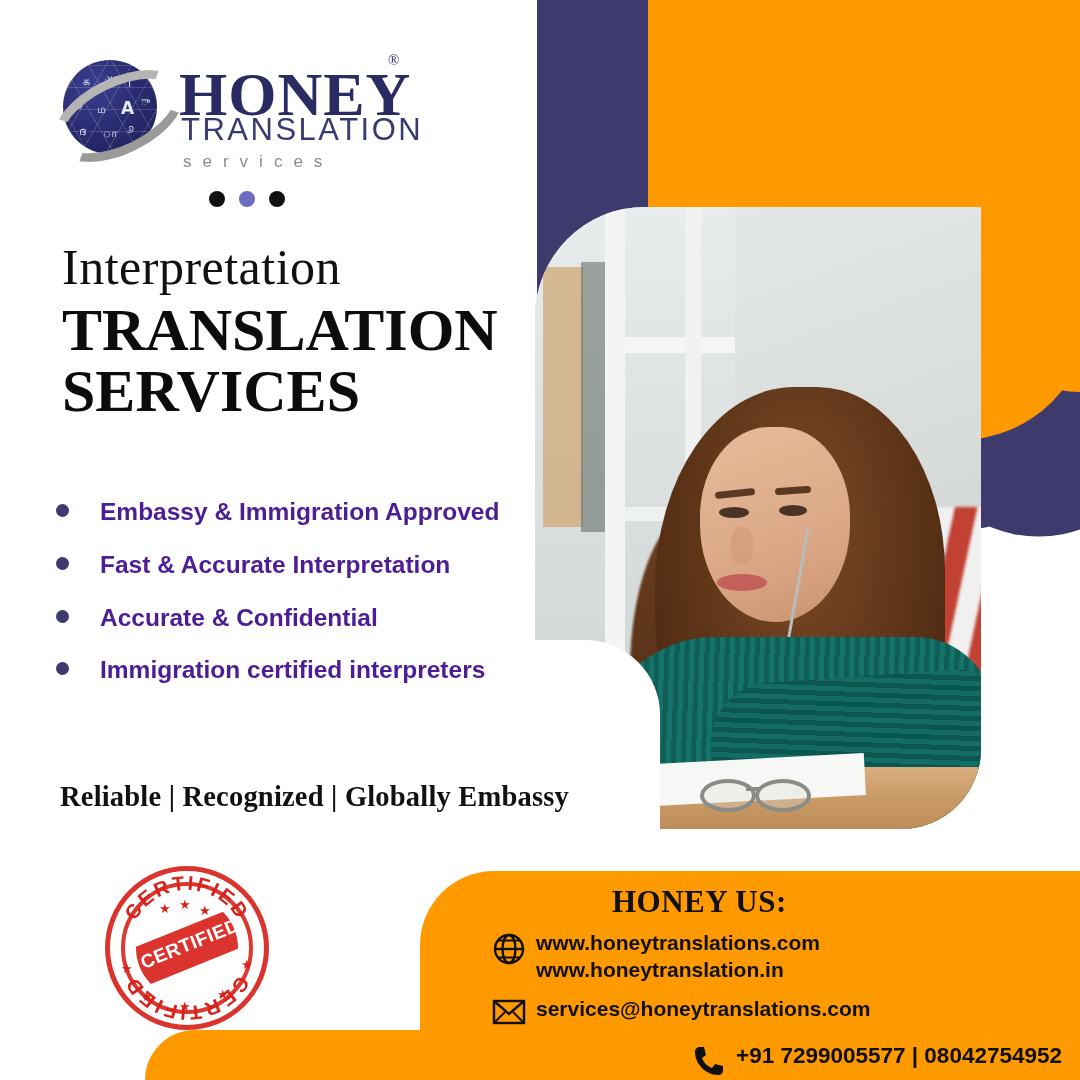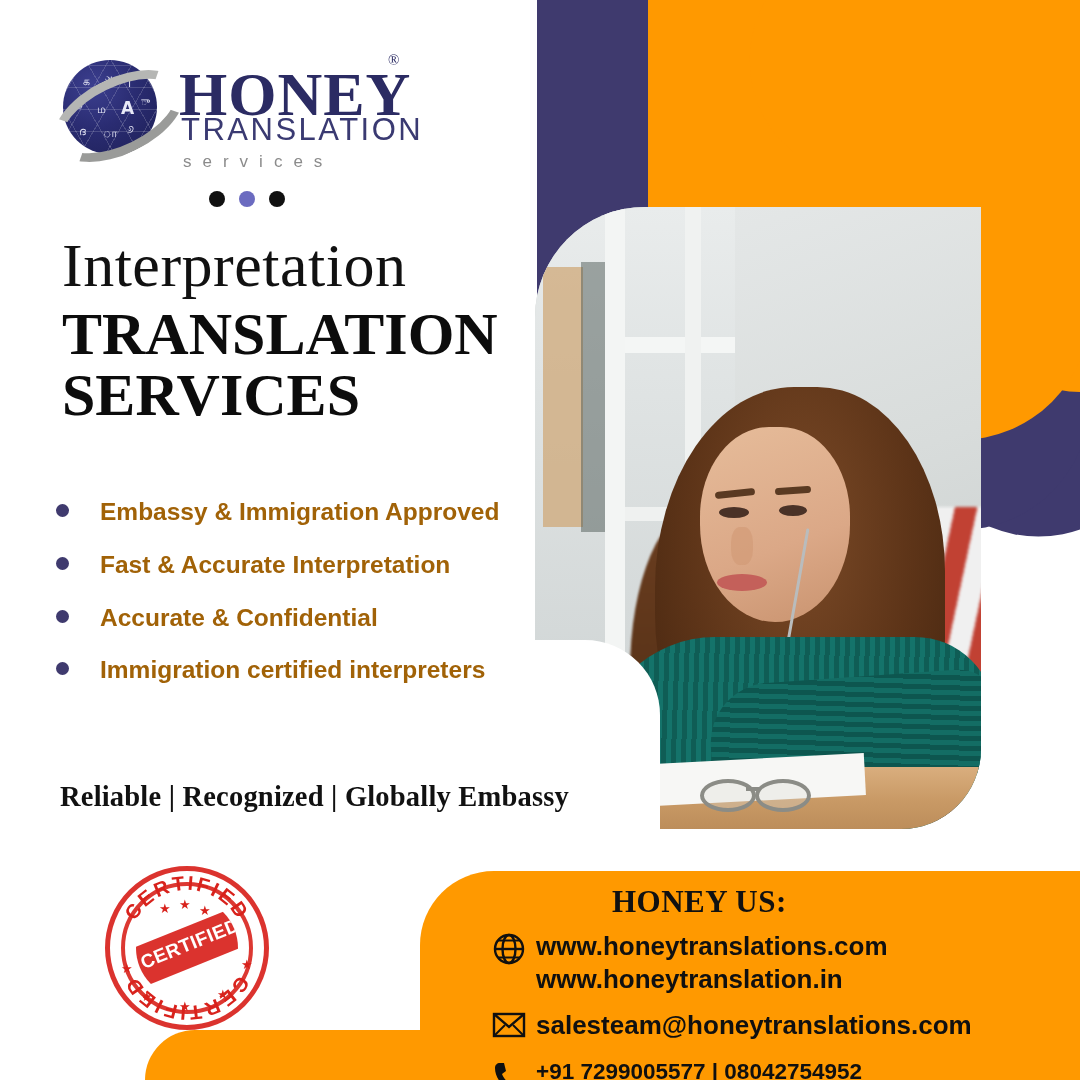"Interpretation" .h-script { font-size: 62px -> 50px; margin-top: none -> 8px }
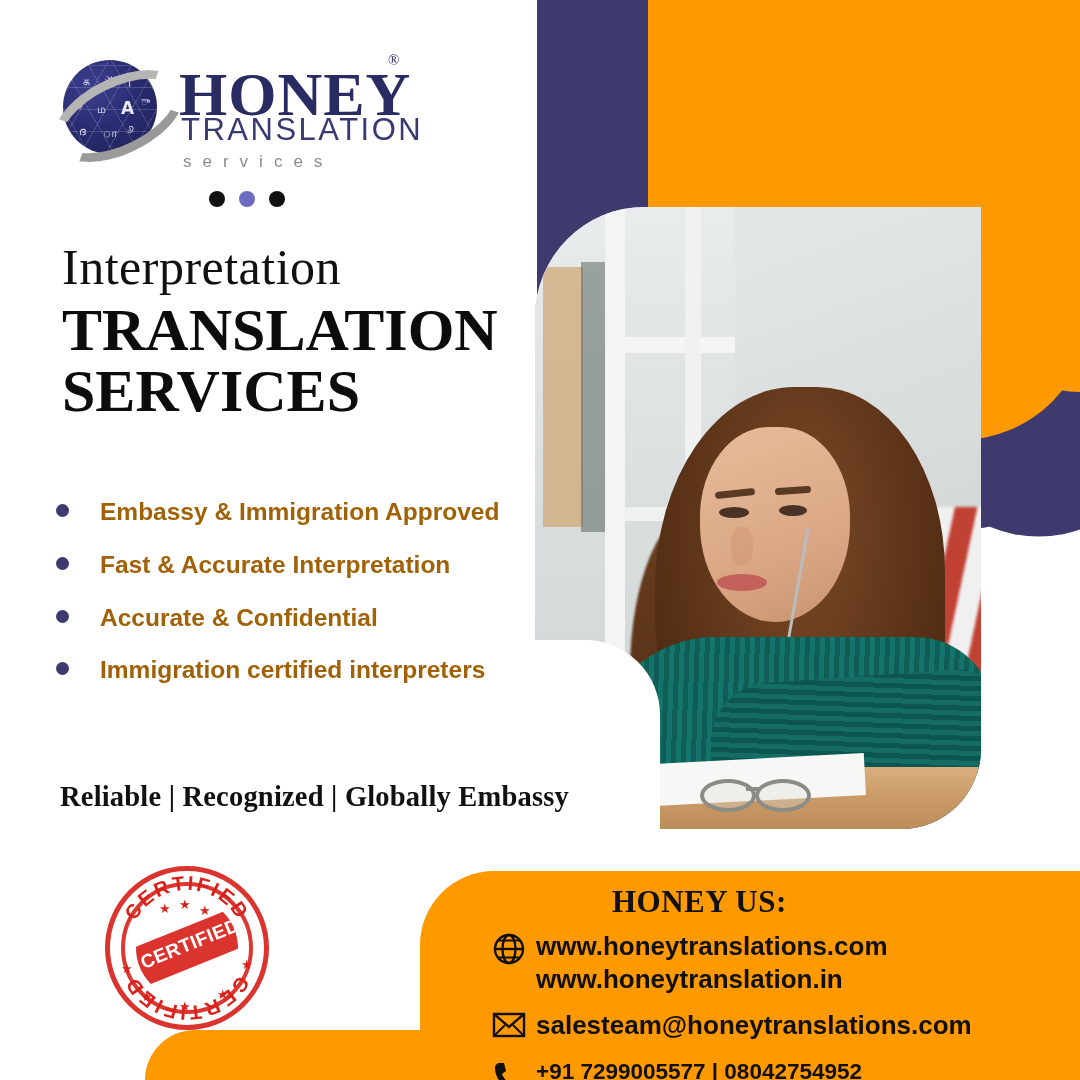"Embassy & Immigration Approved" .bullet-text { color: #a16207 -> #4c1d95 }
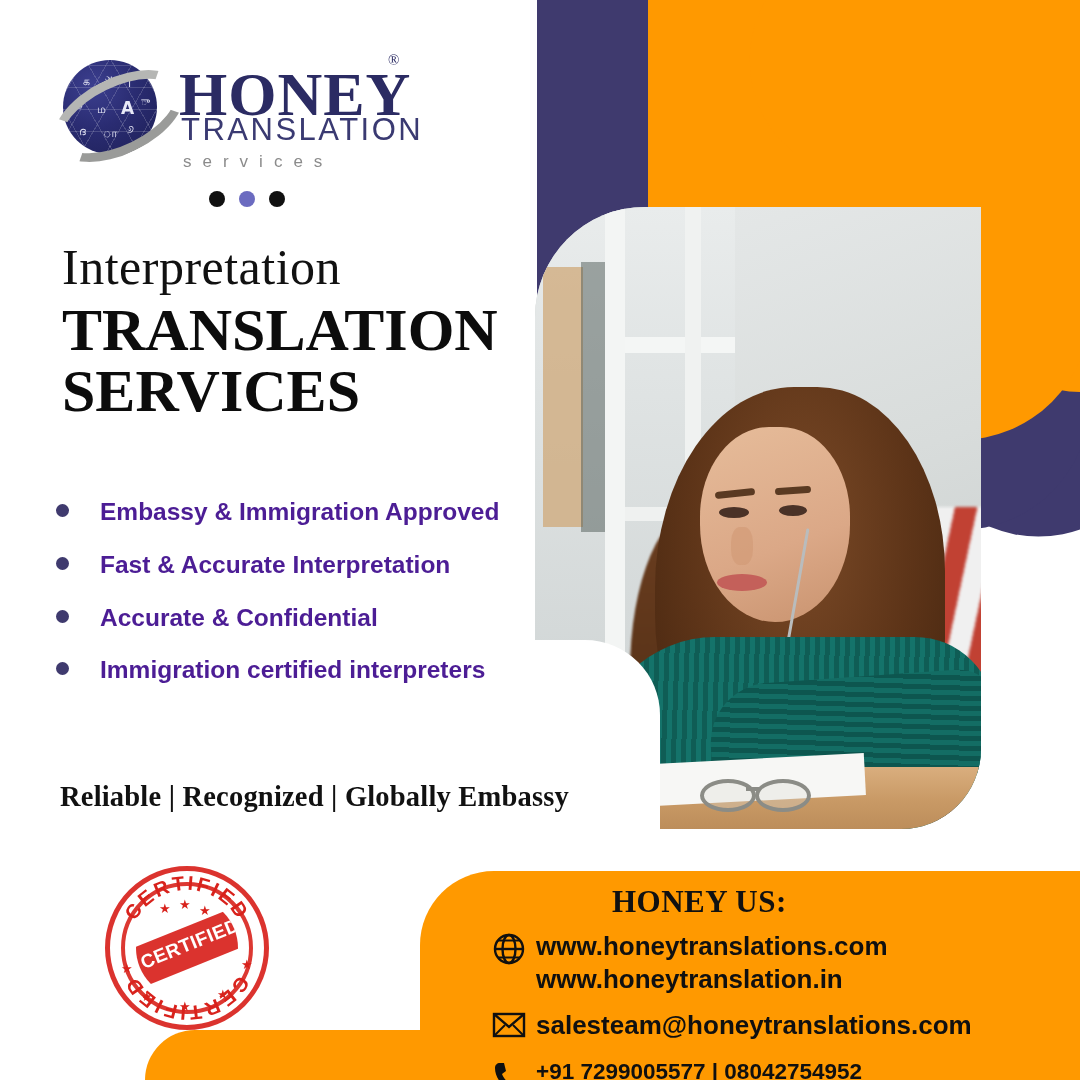"www.honeytranslations.com" .c-text { font-size: 26px -> 21px }
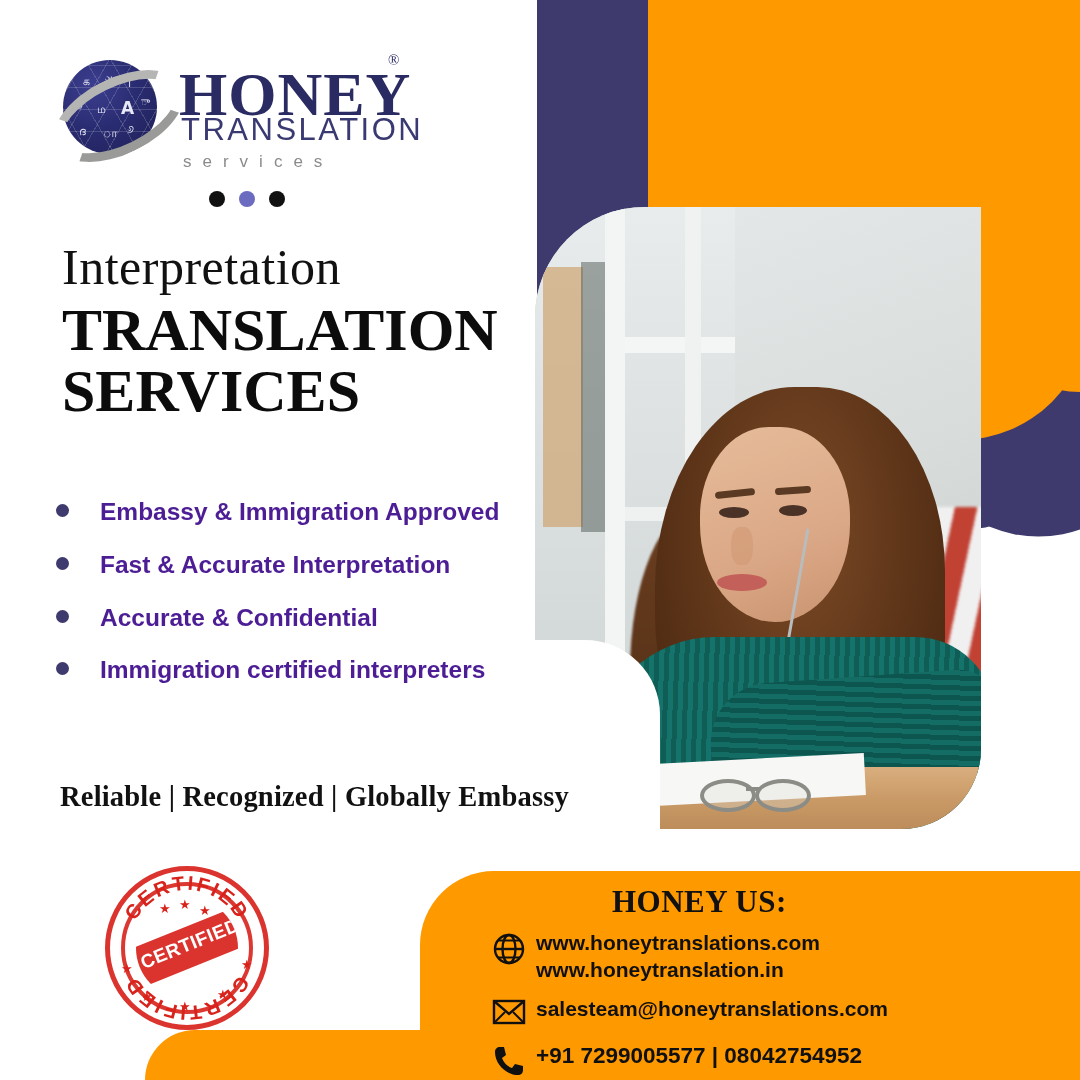"salesteam@honeytranslations.com" span.c-text { text: salesteam@honeytranslations.com -> services@honeytranslations.com }
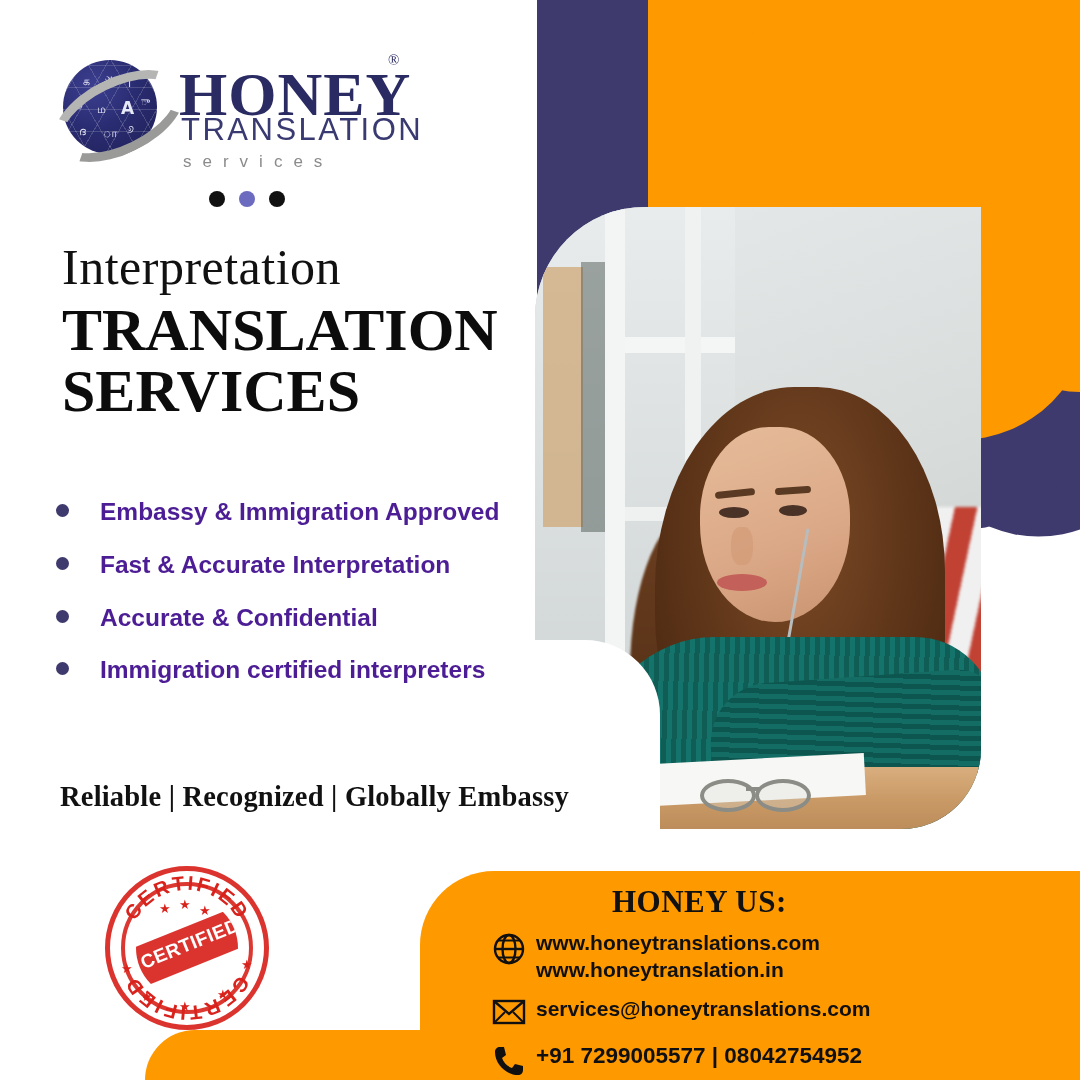"+91 7299005577 | 08042754952" div.c-row { justify-content: none -> flex-end }
